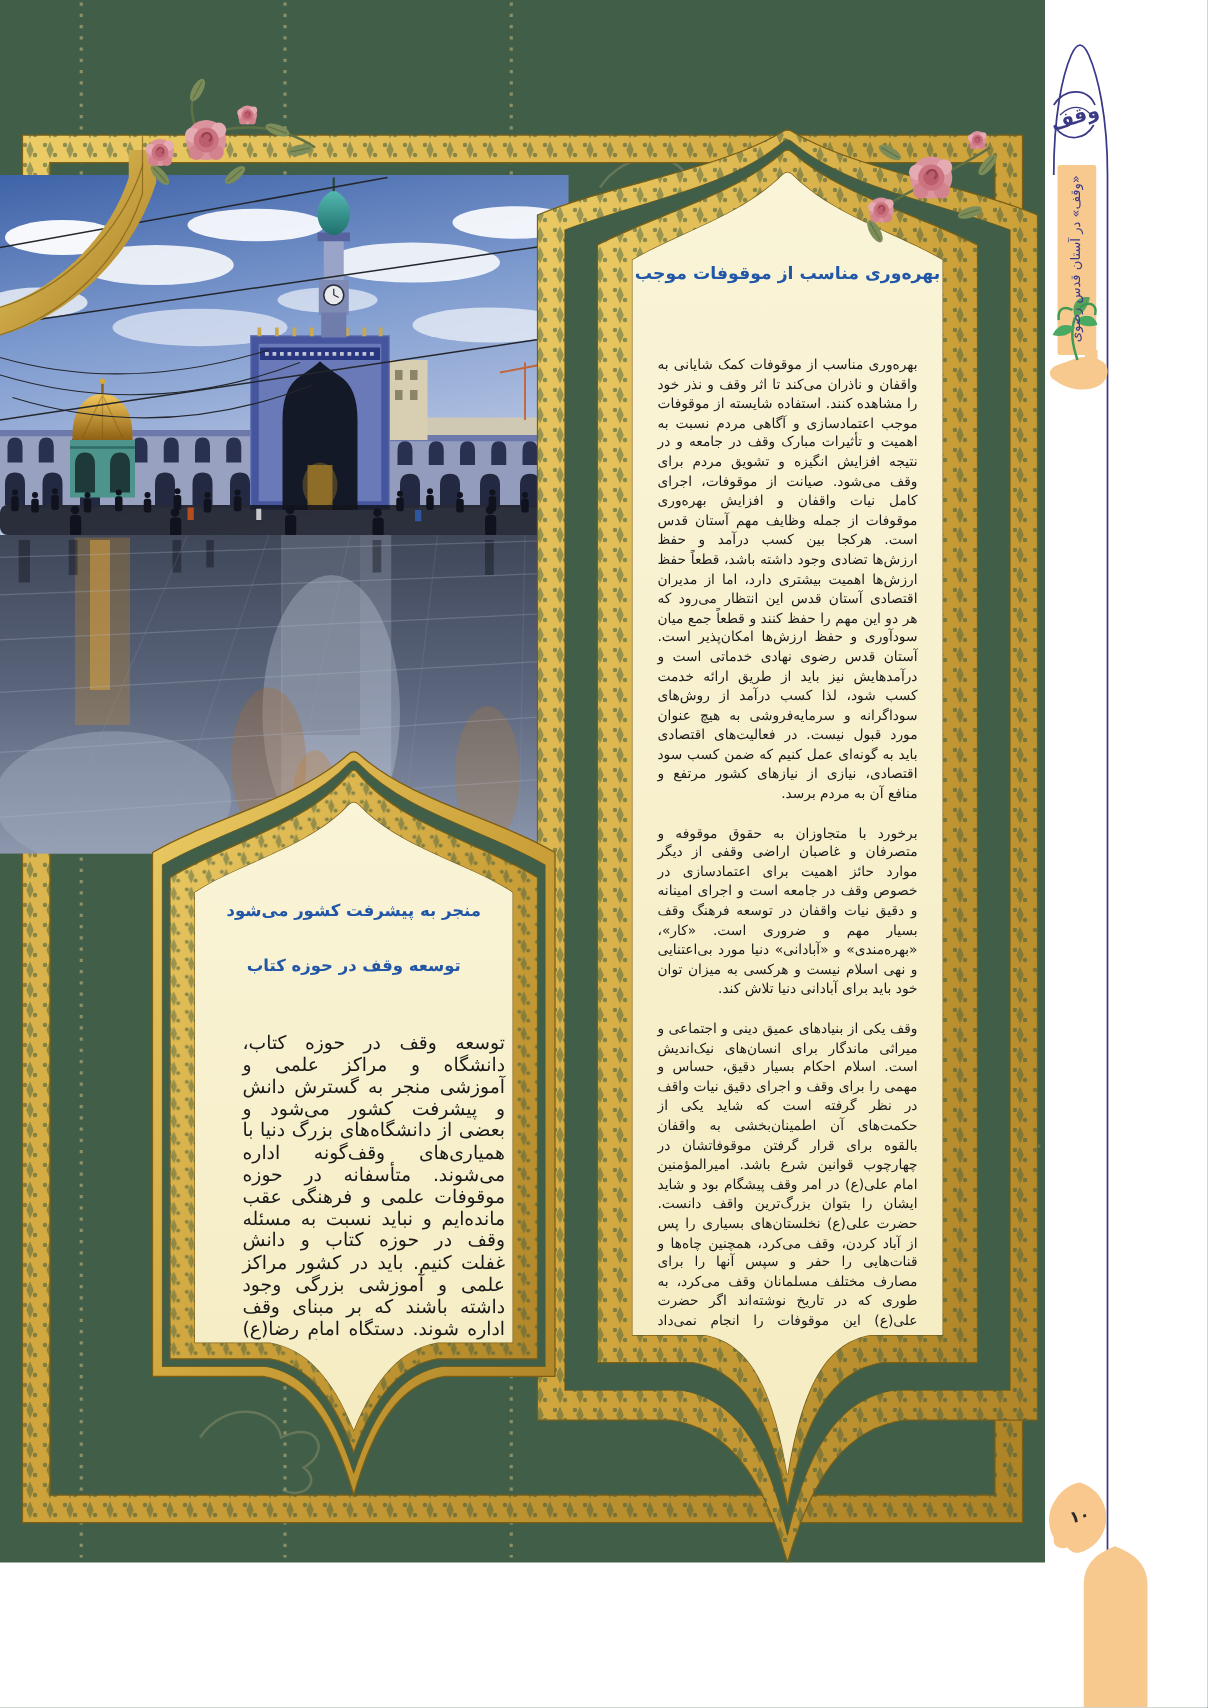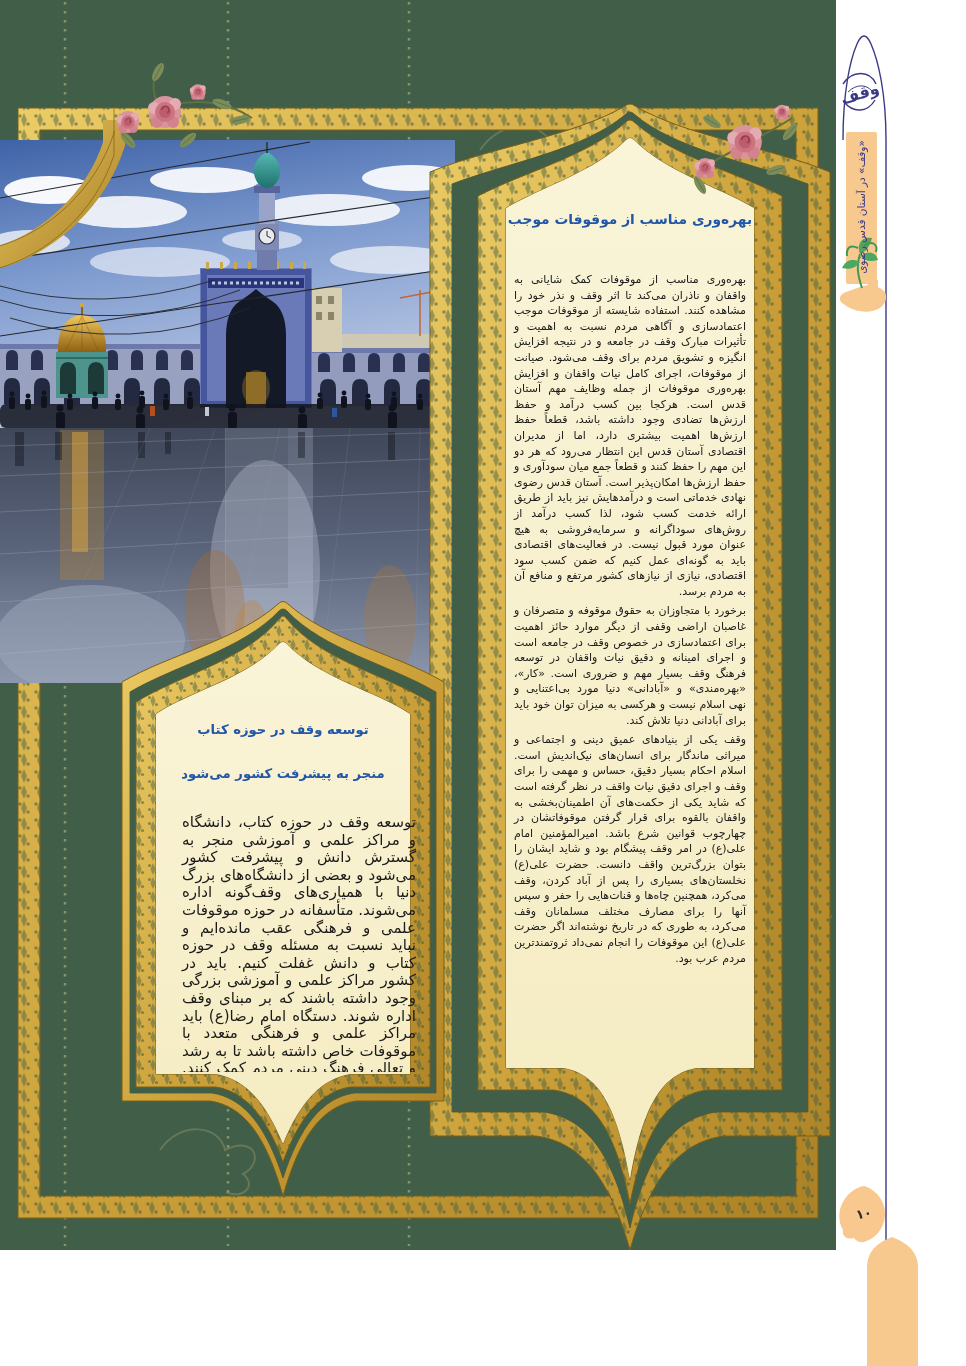"بهره‌وری مناسب از موقوفات کمک" .bodytext p { margin: 4px -> 16px }
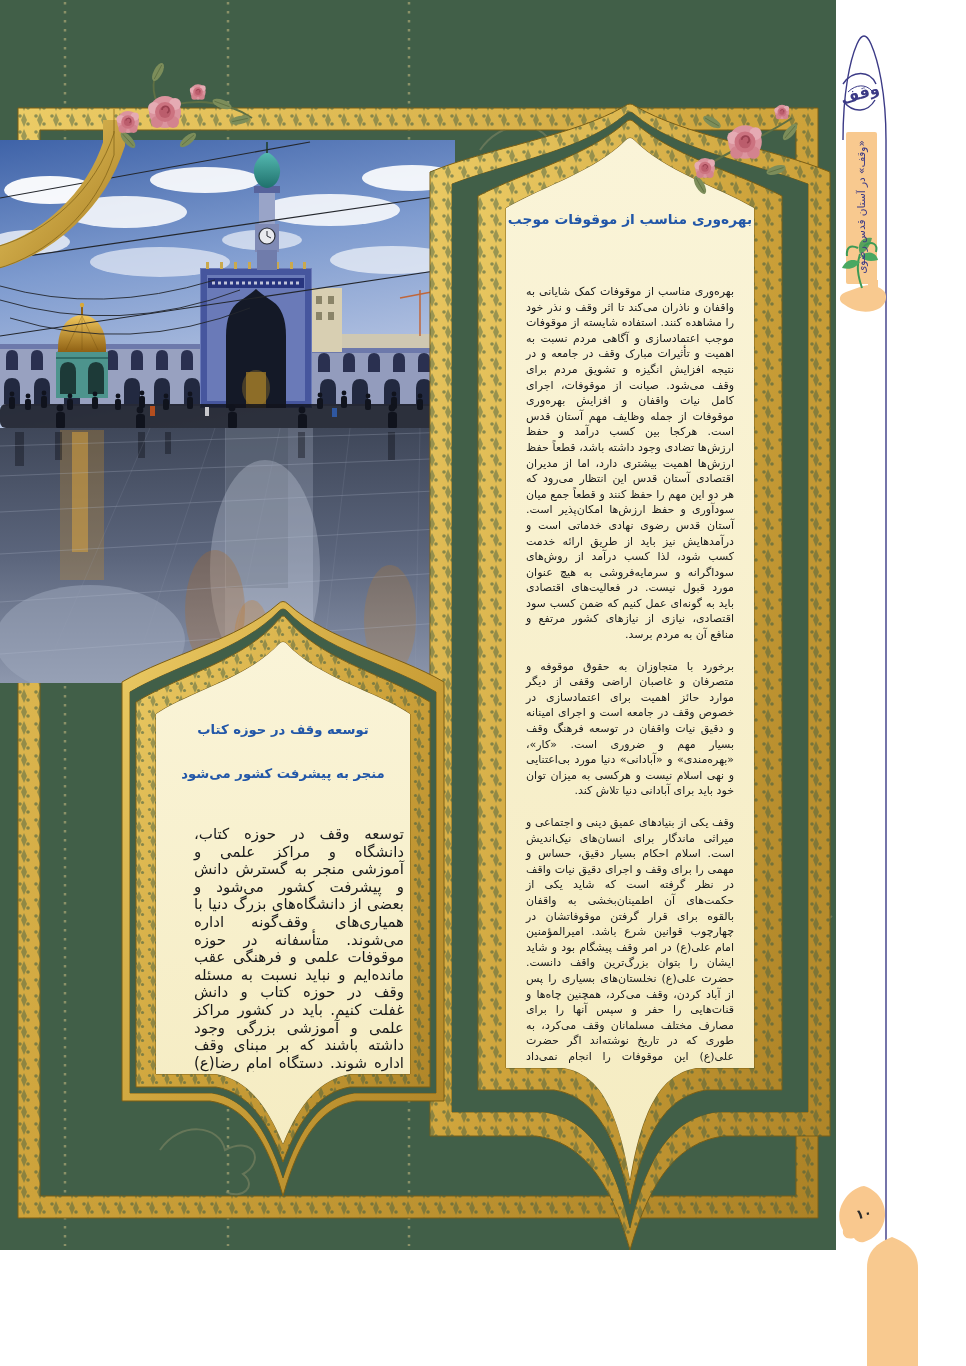"توسعه وقف در حوزه کتاب" div { order: before "منجر به پیشرفت کشور می‌شود" -> after "منجر به پیشرفت کشور می‌شود" }
